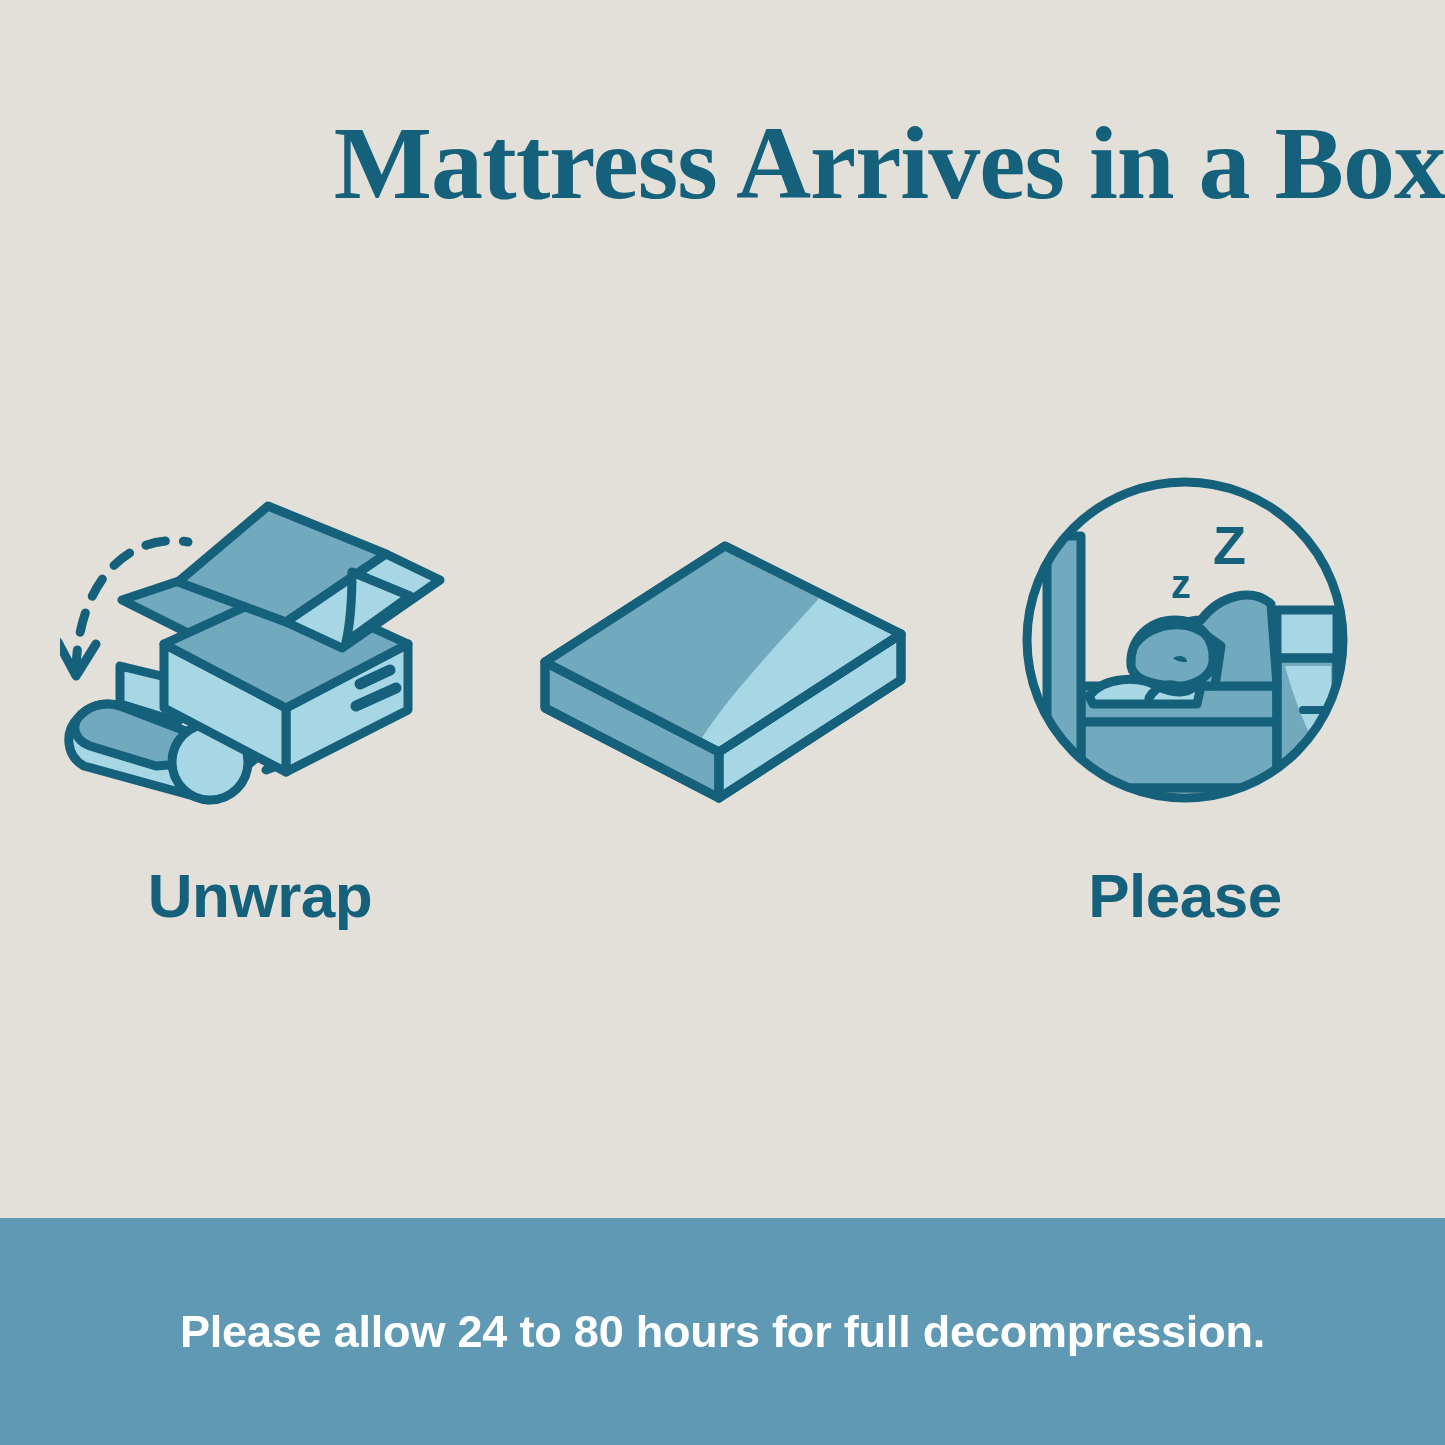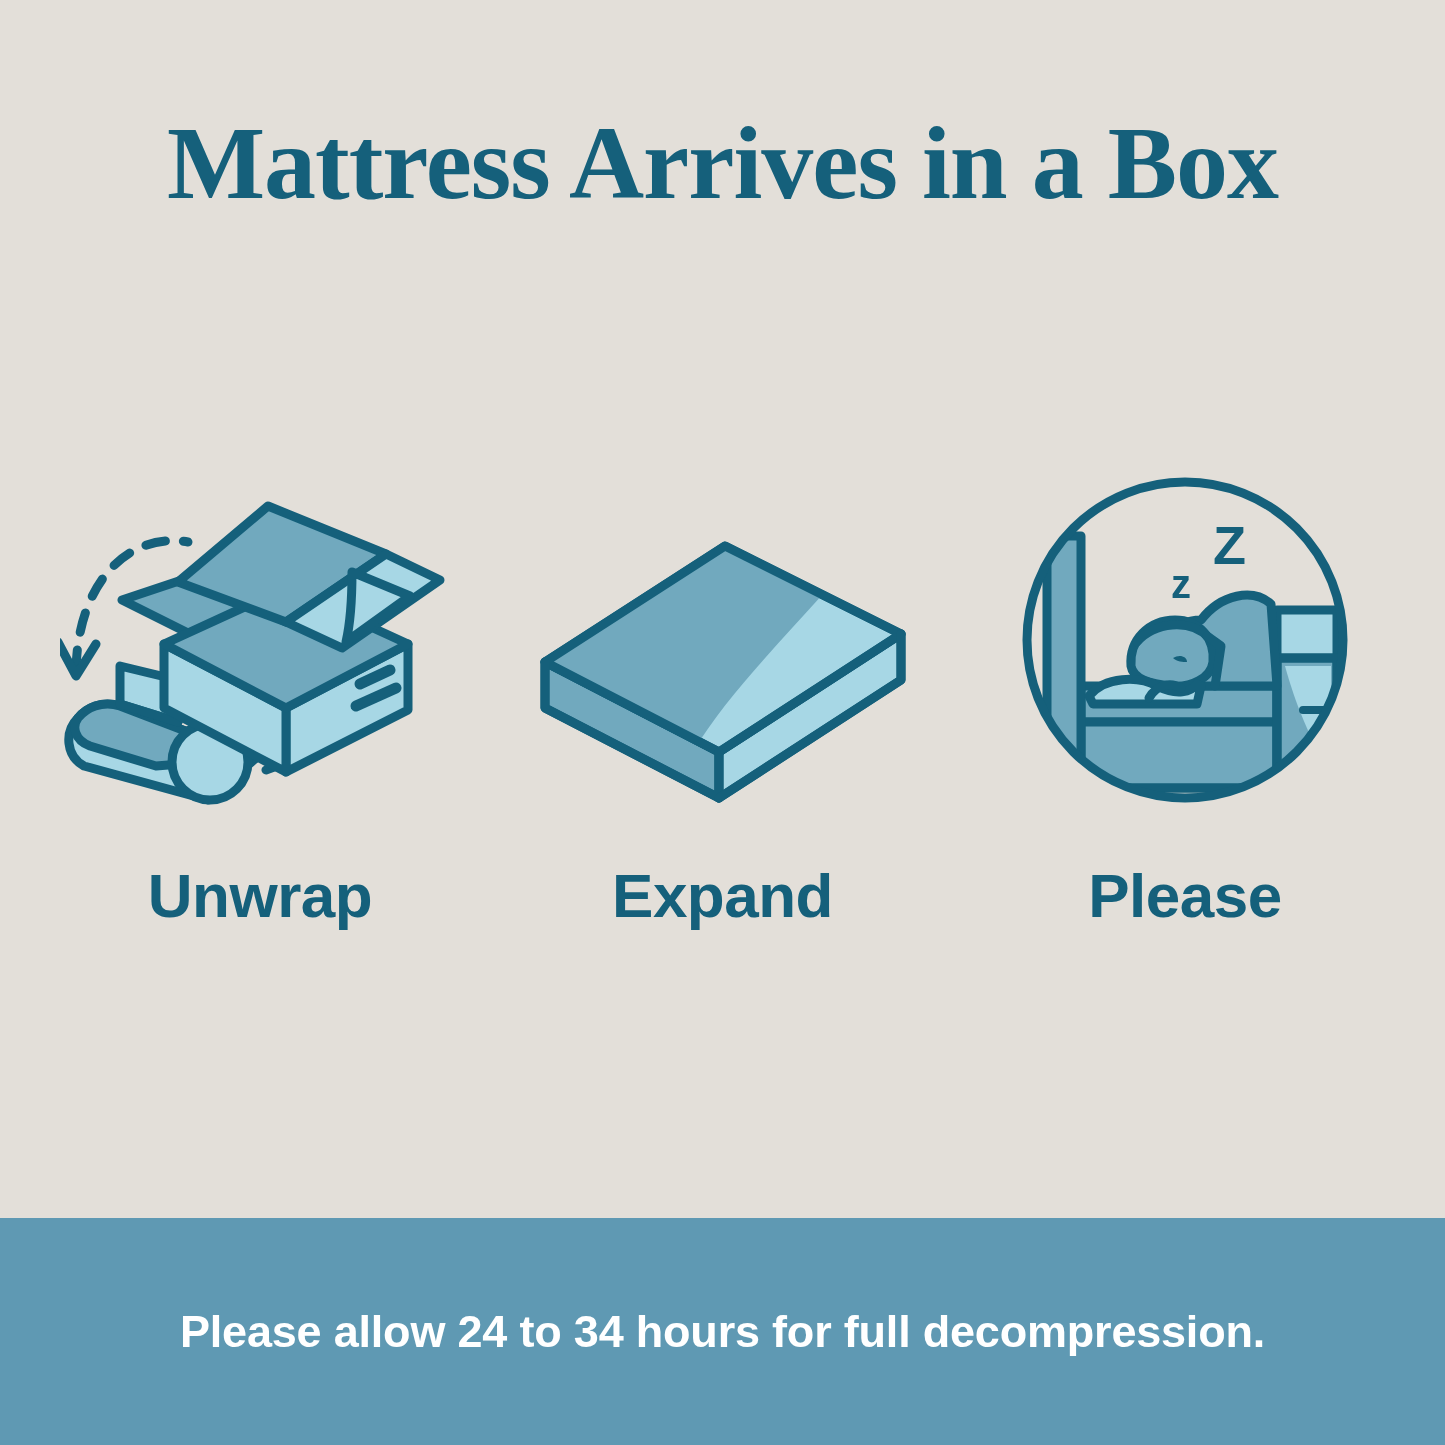"Mattress Arrives in a Box" .title { text-align: center -> right }
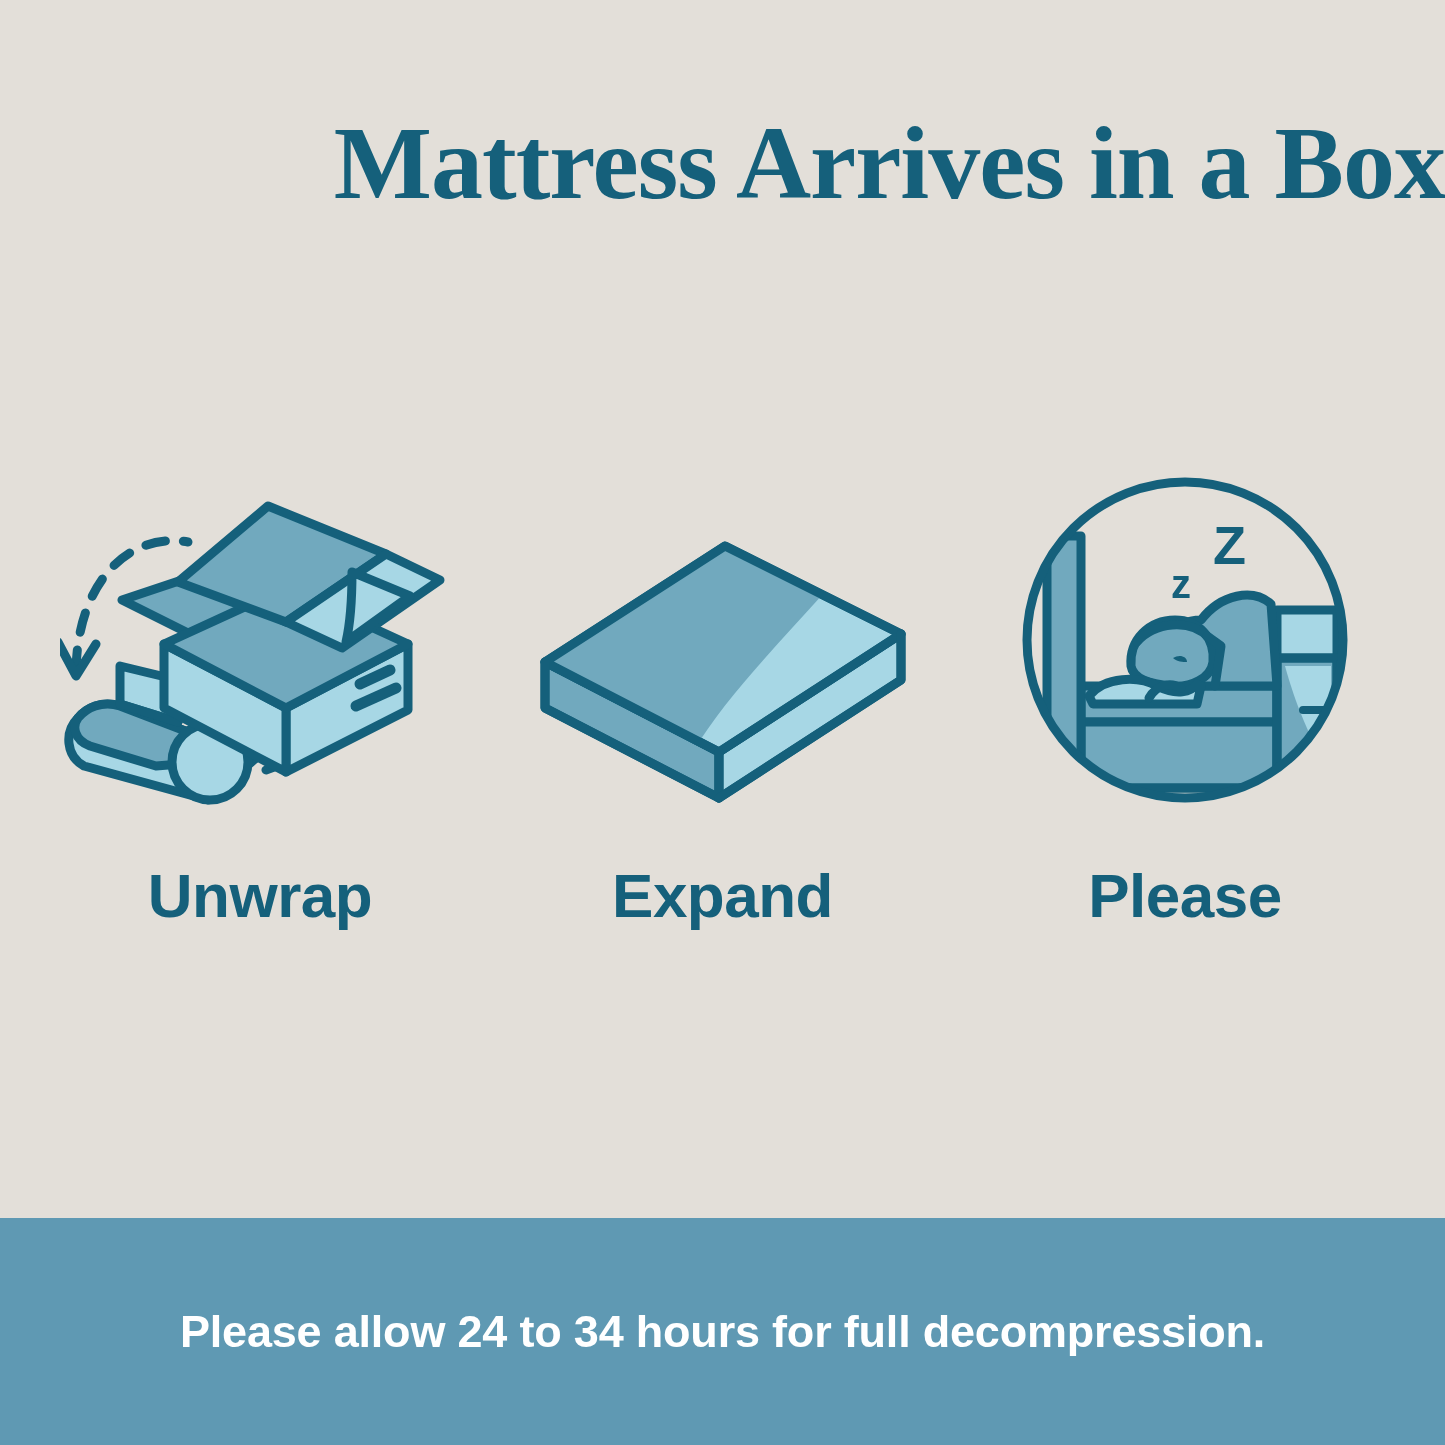"Expand" div.step-label { html: <div>Expand</div> -> none }
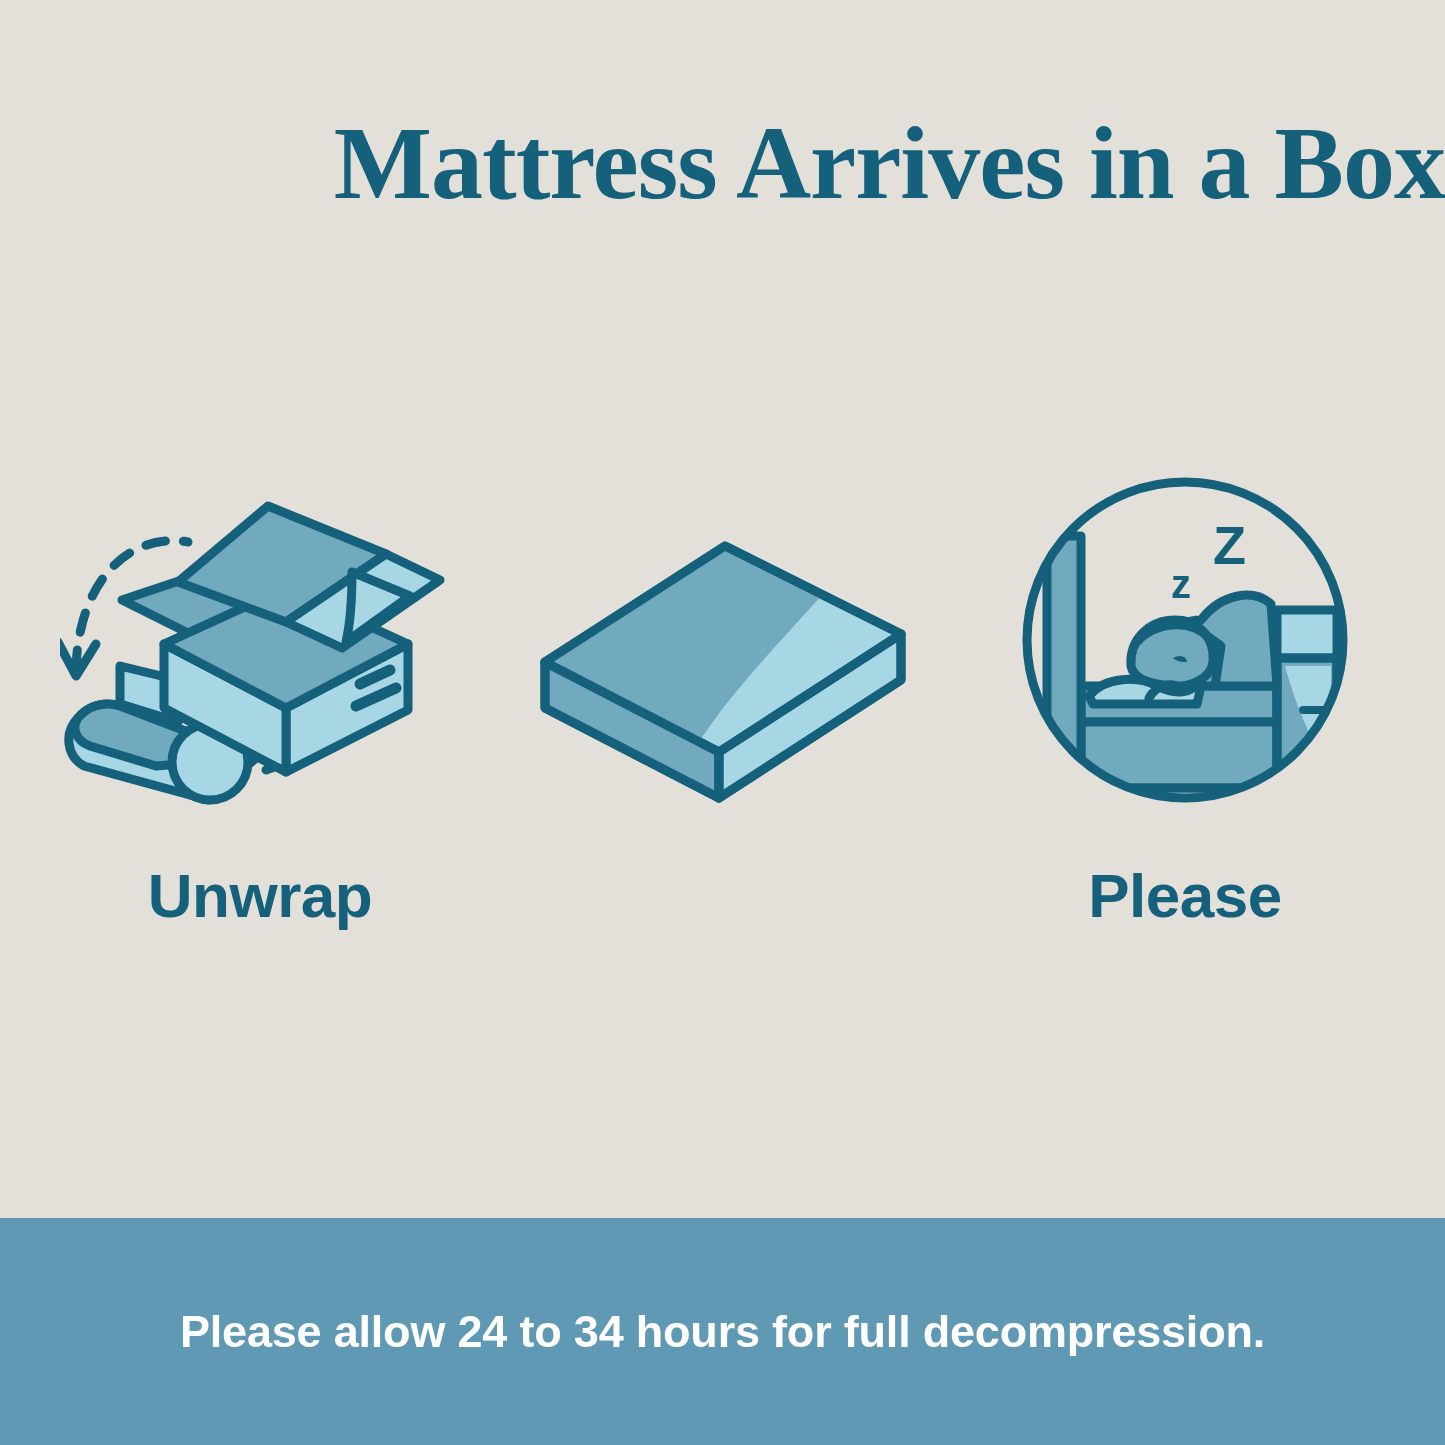"Please allow 24 to 34" div.footer-text { text: 34 -> 80 }
